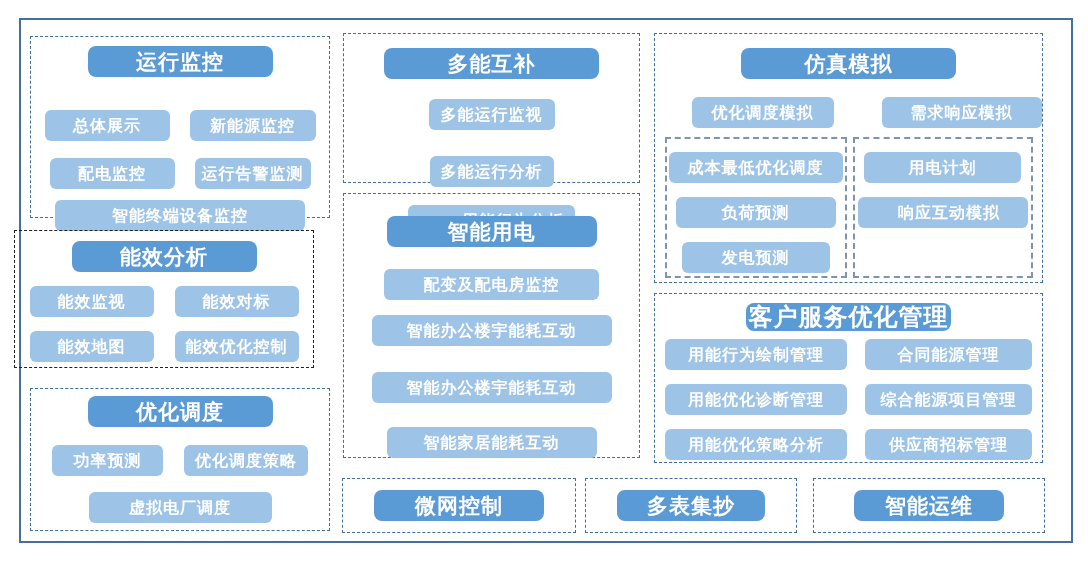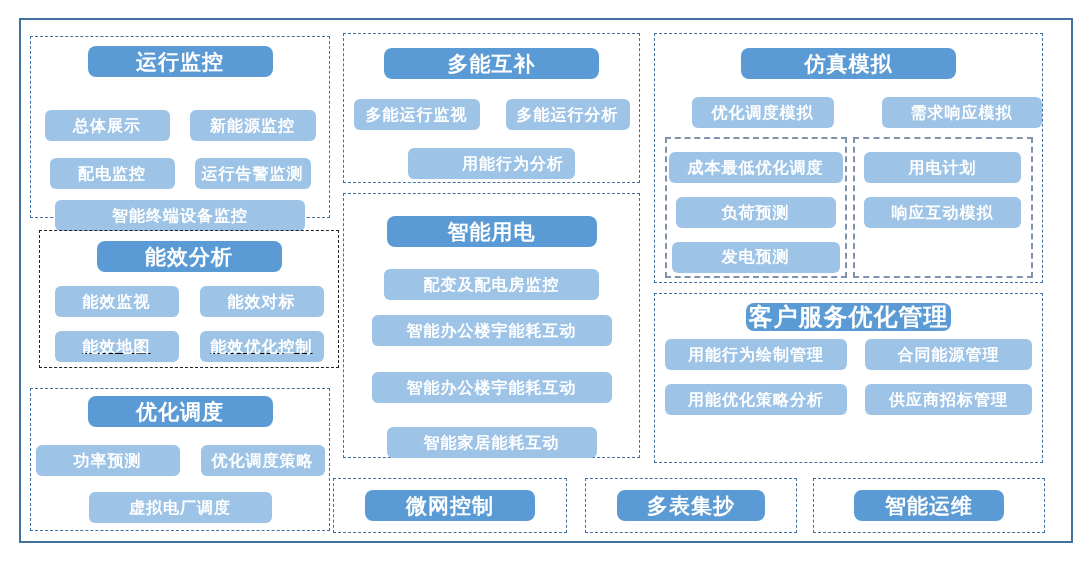"多能运行监视" div.row { flex-direction: none -> column }
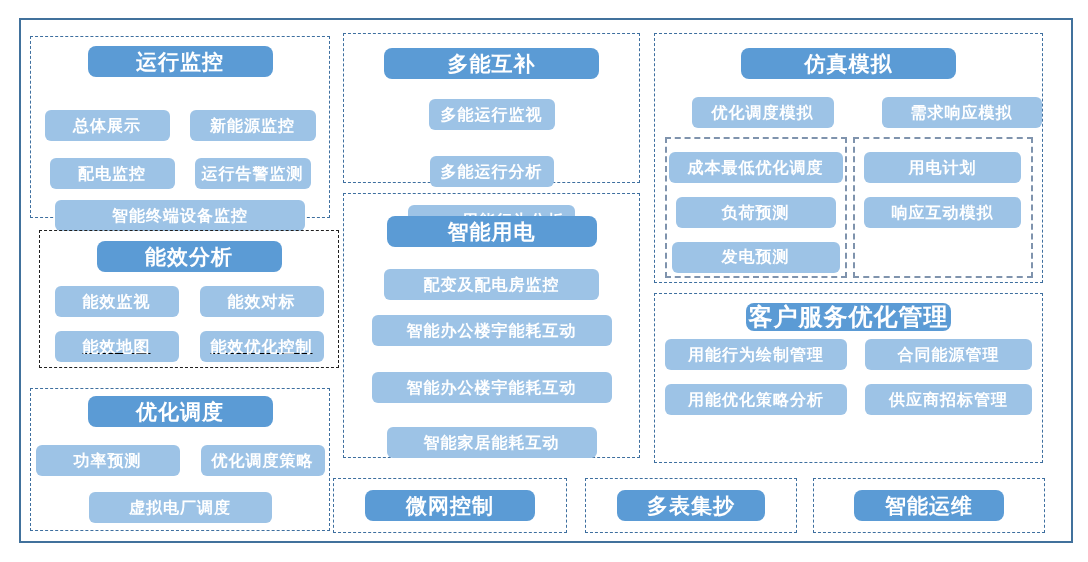"响应互动模拟" div.btn { padding-left: none -> 13px }
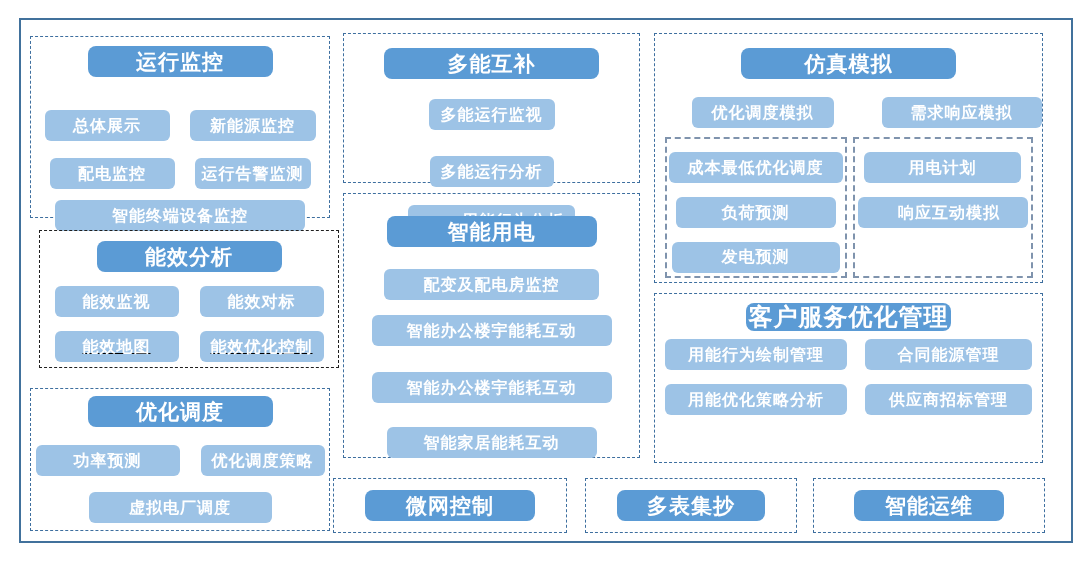"能效分析" section.box { left: 39px -> 14px }
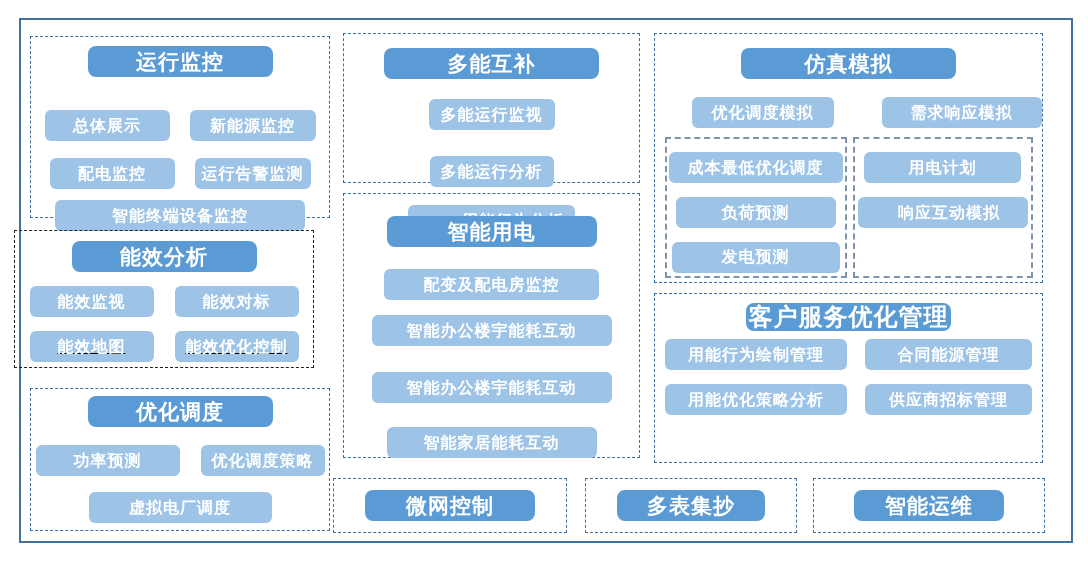"发电预测" div.btn { font-family: Liberation Mono, monospace -> none; width: 168px -> 148px }
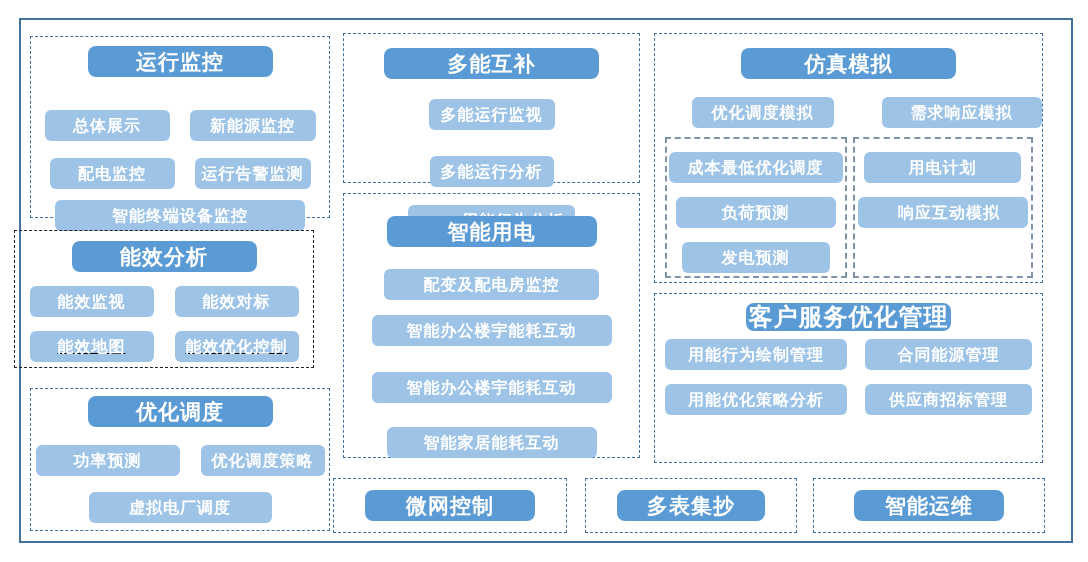"能效地图" div.row { text-decoration: underline -> none }
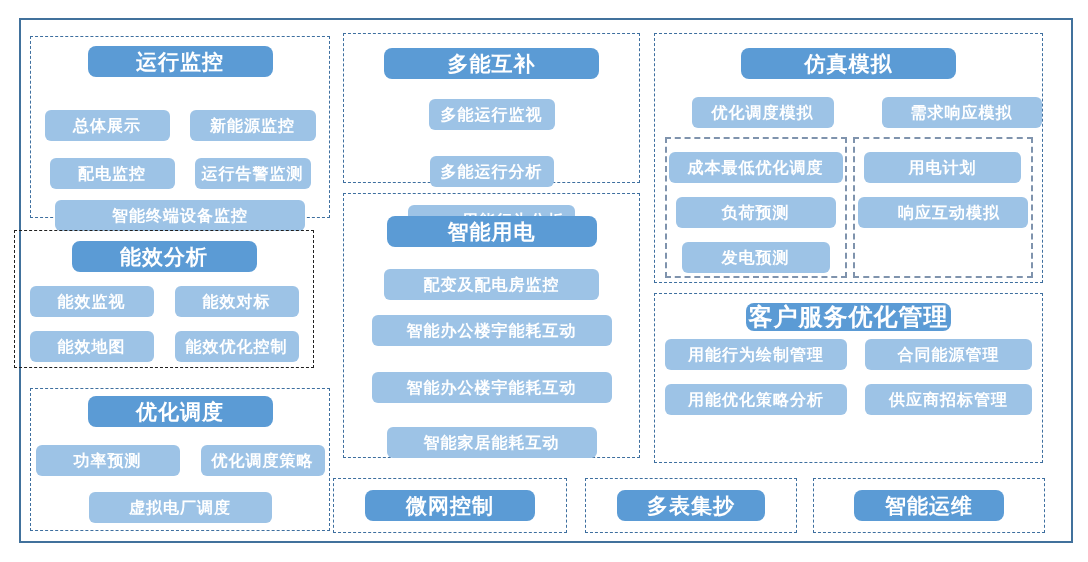"用能优化诊断管理" div.row { html: none -> <div> <div>用能优化诊断管理</div> <div>综合能源项目管理</div> </div> }
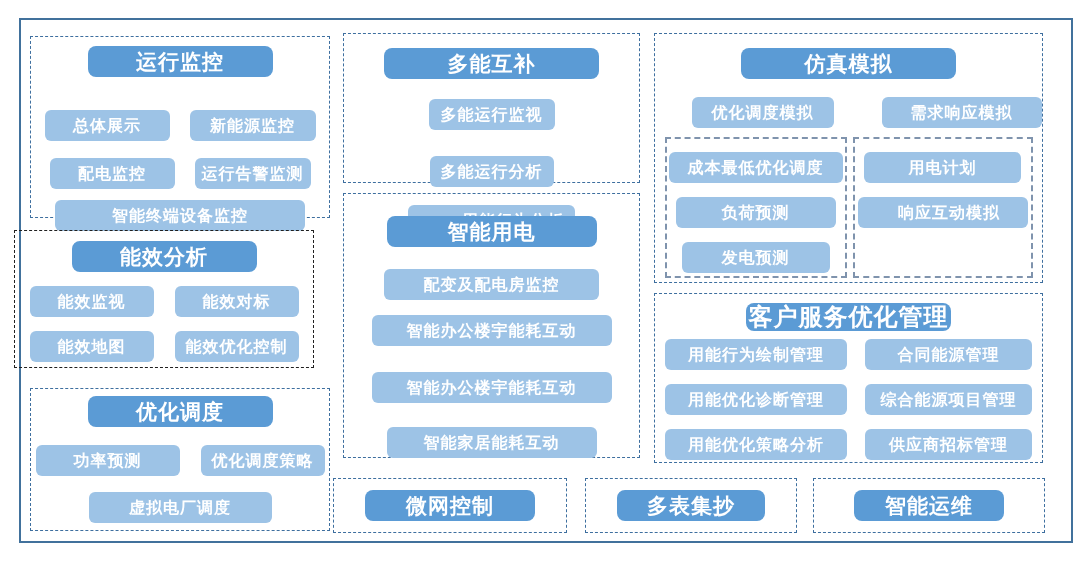"功率预测" div.btn { width: 144px -> 111px }
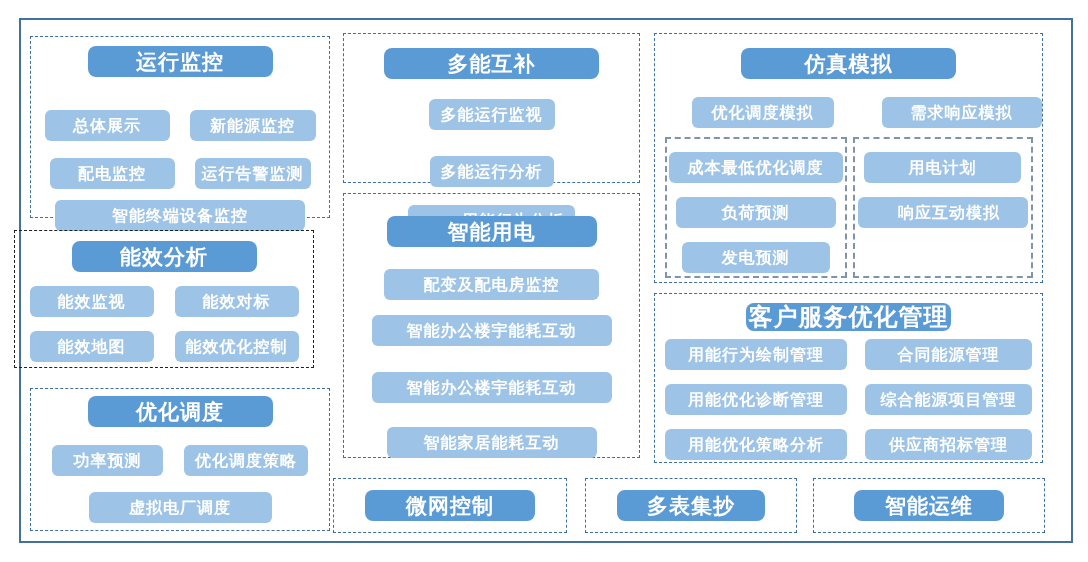"微网控制" section.box { left: 333px -> 342px }
